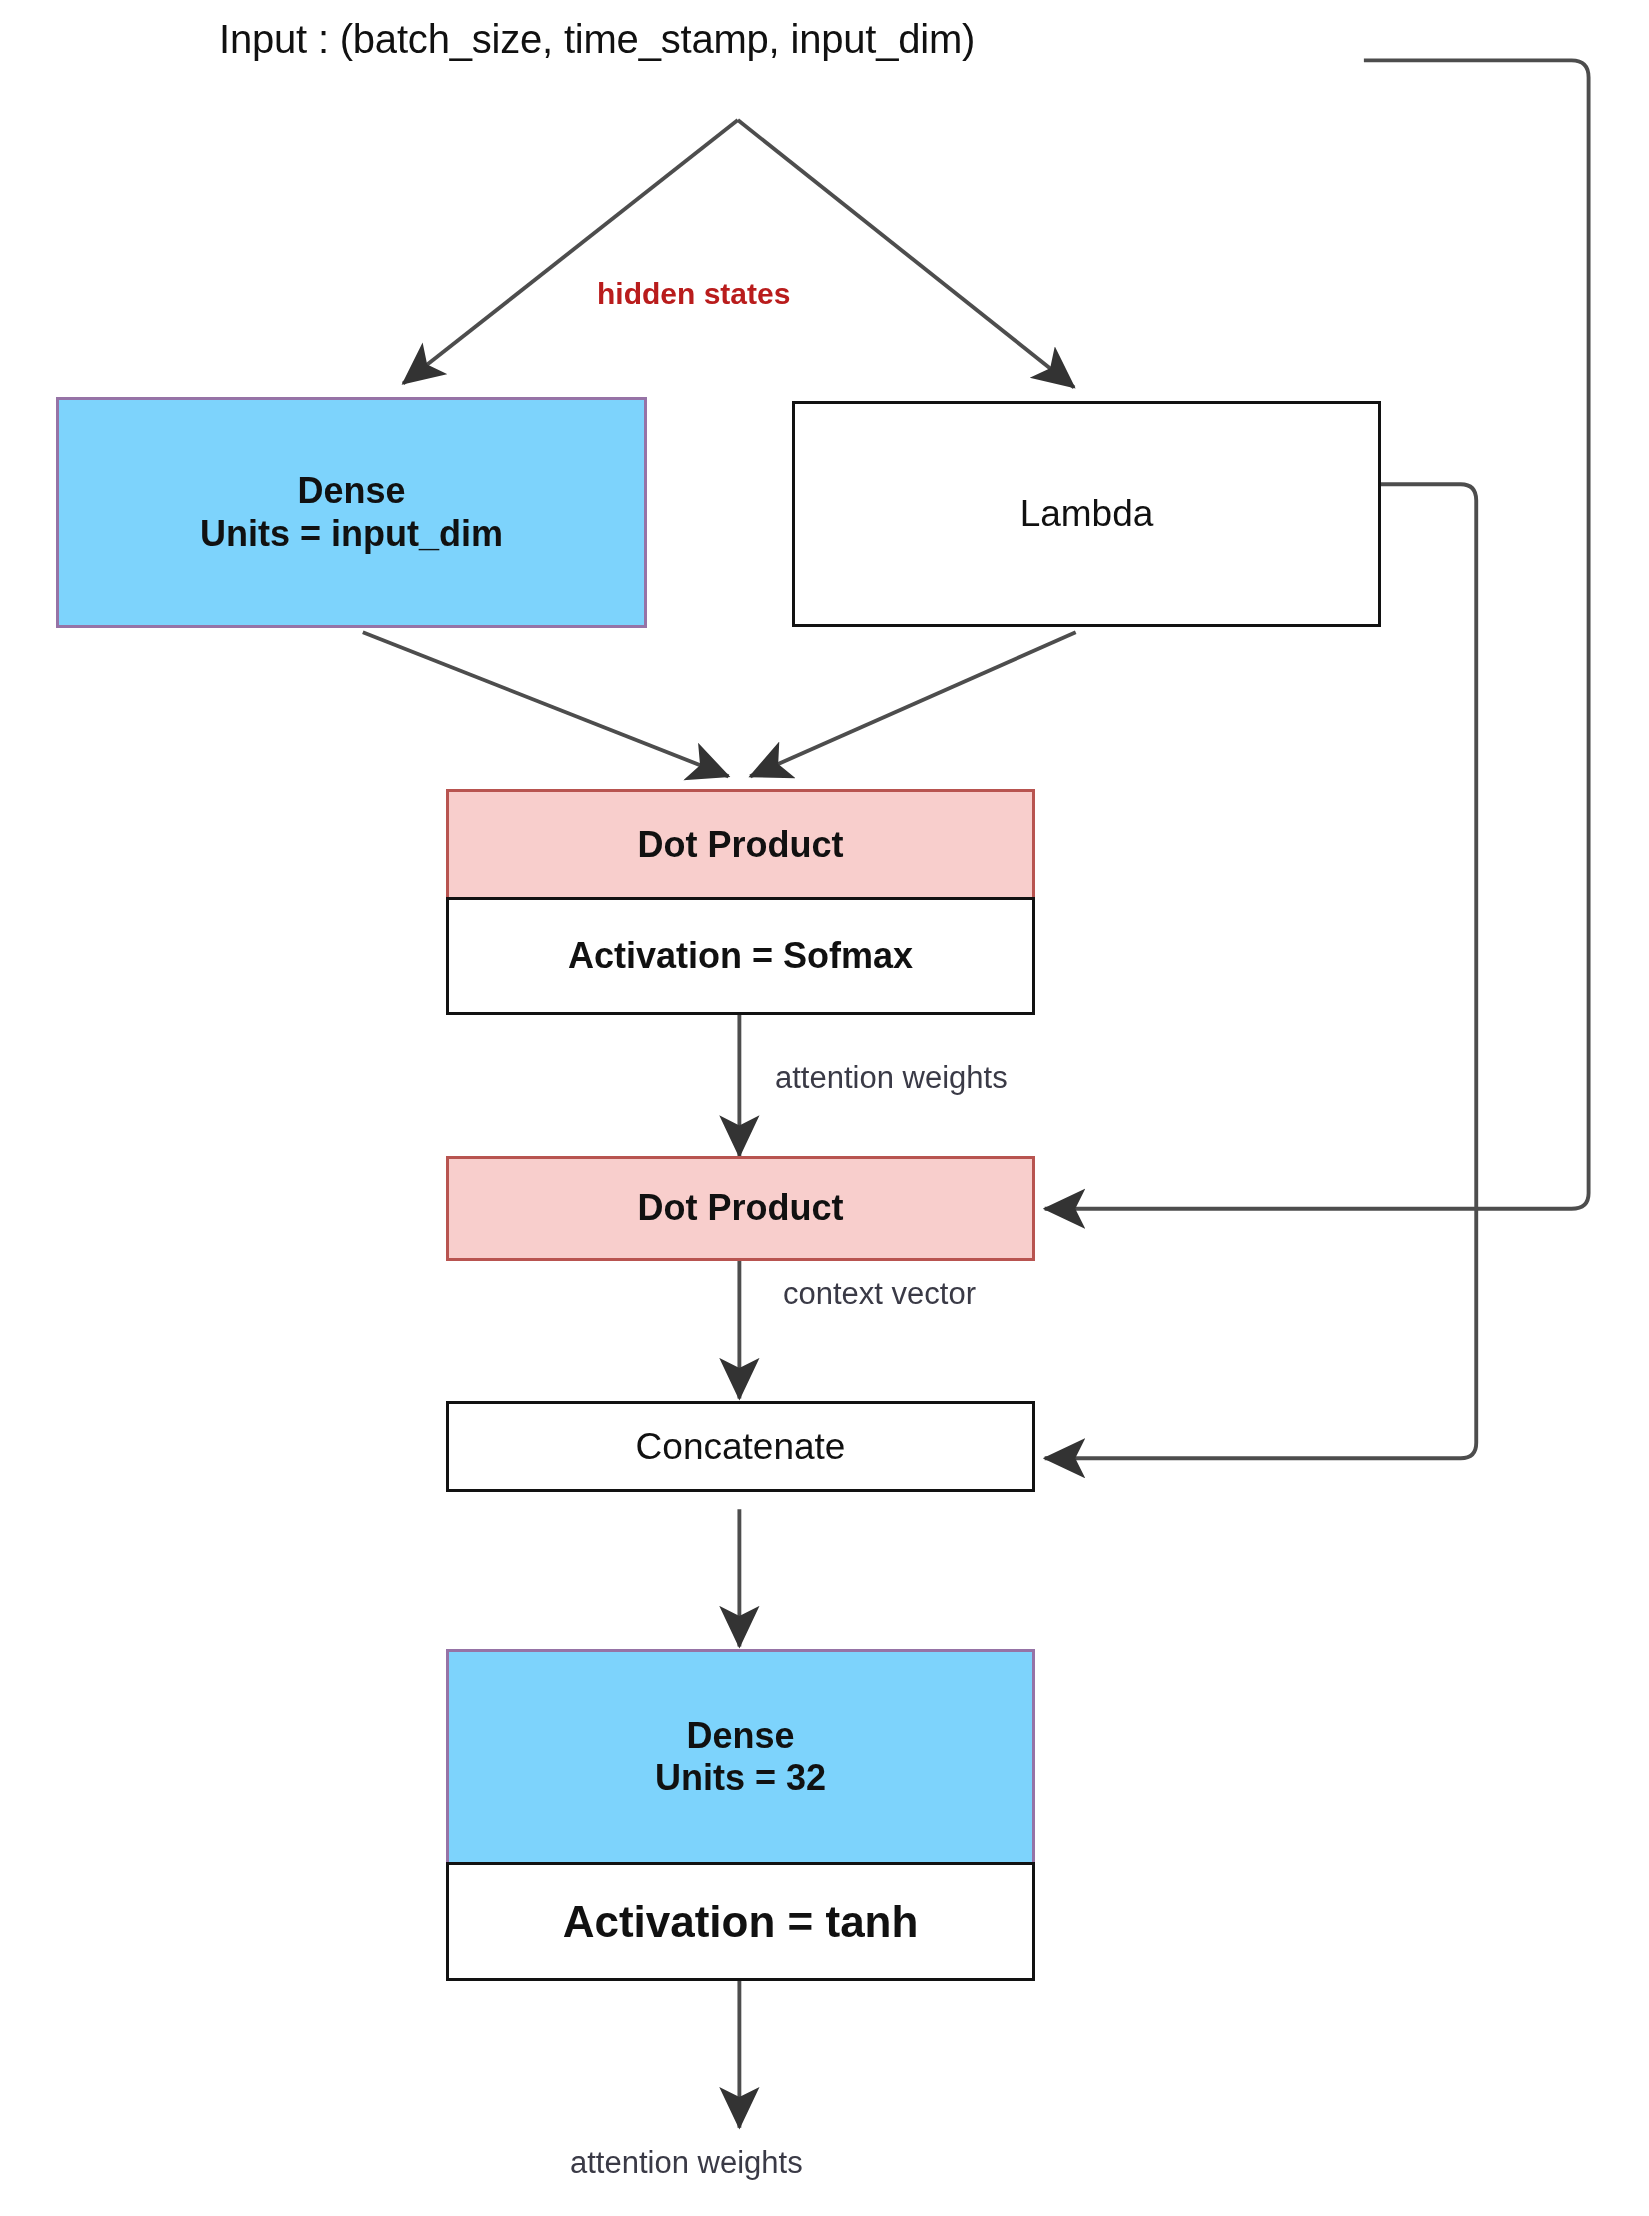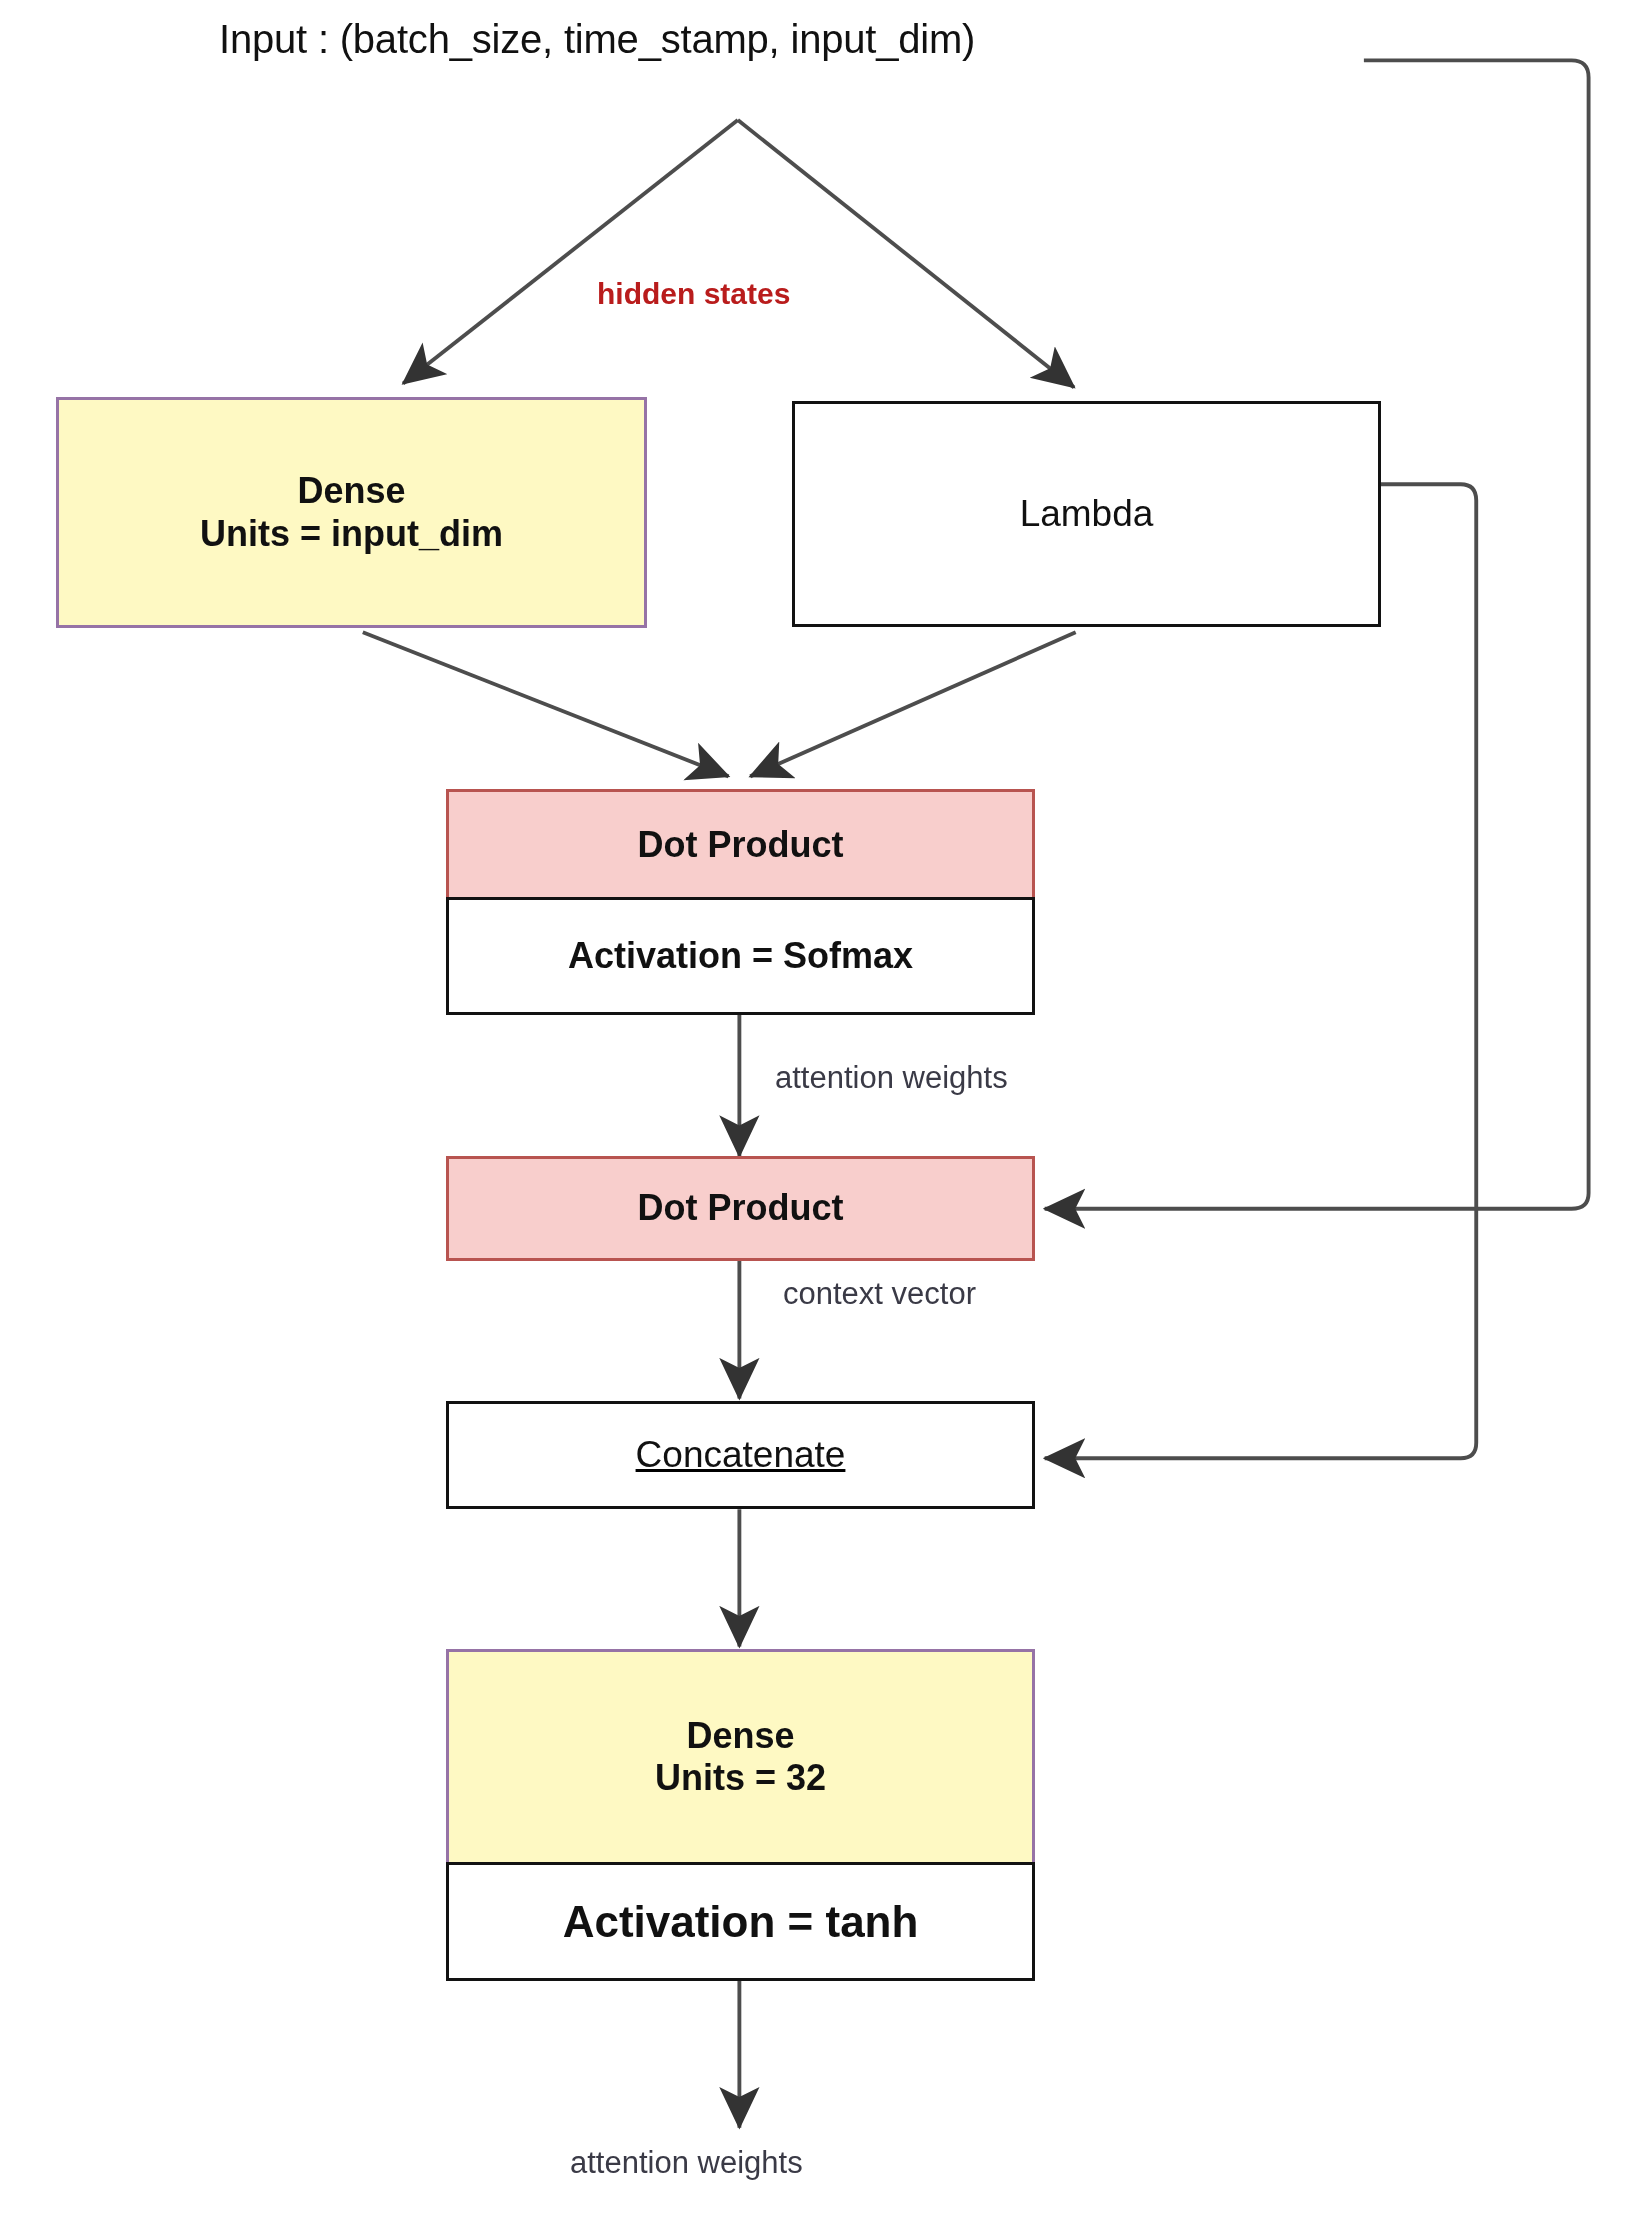"Dense" .fill-purple { background: #fef9c3 -> #7dd3fc }
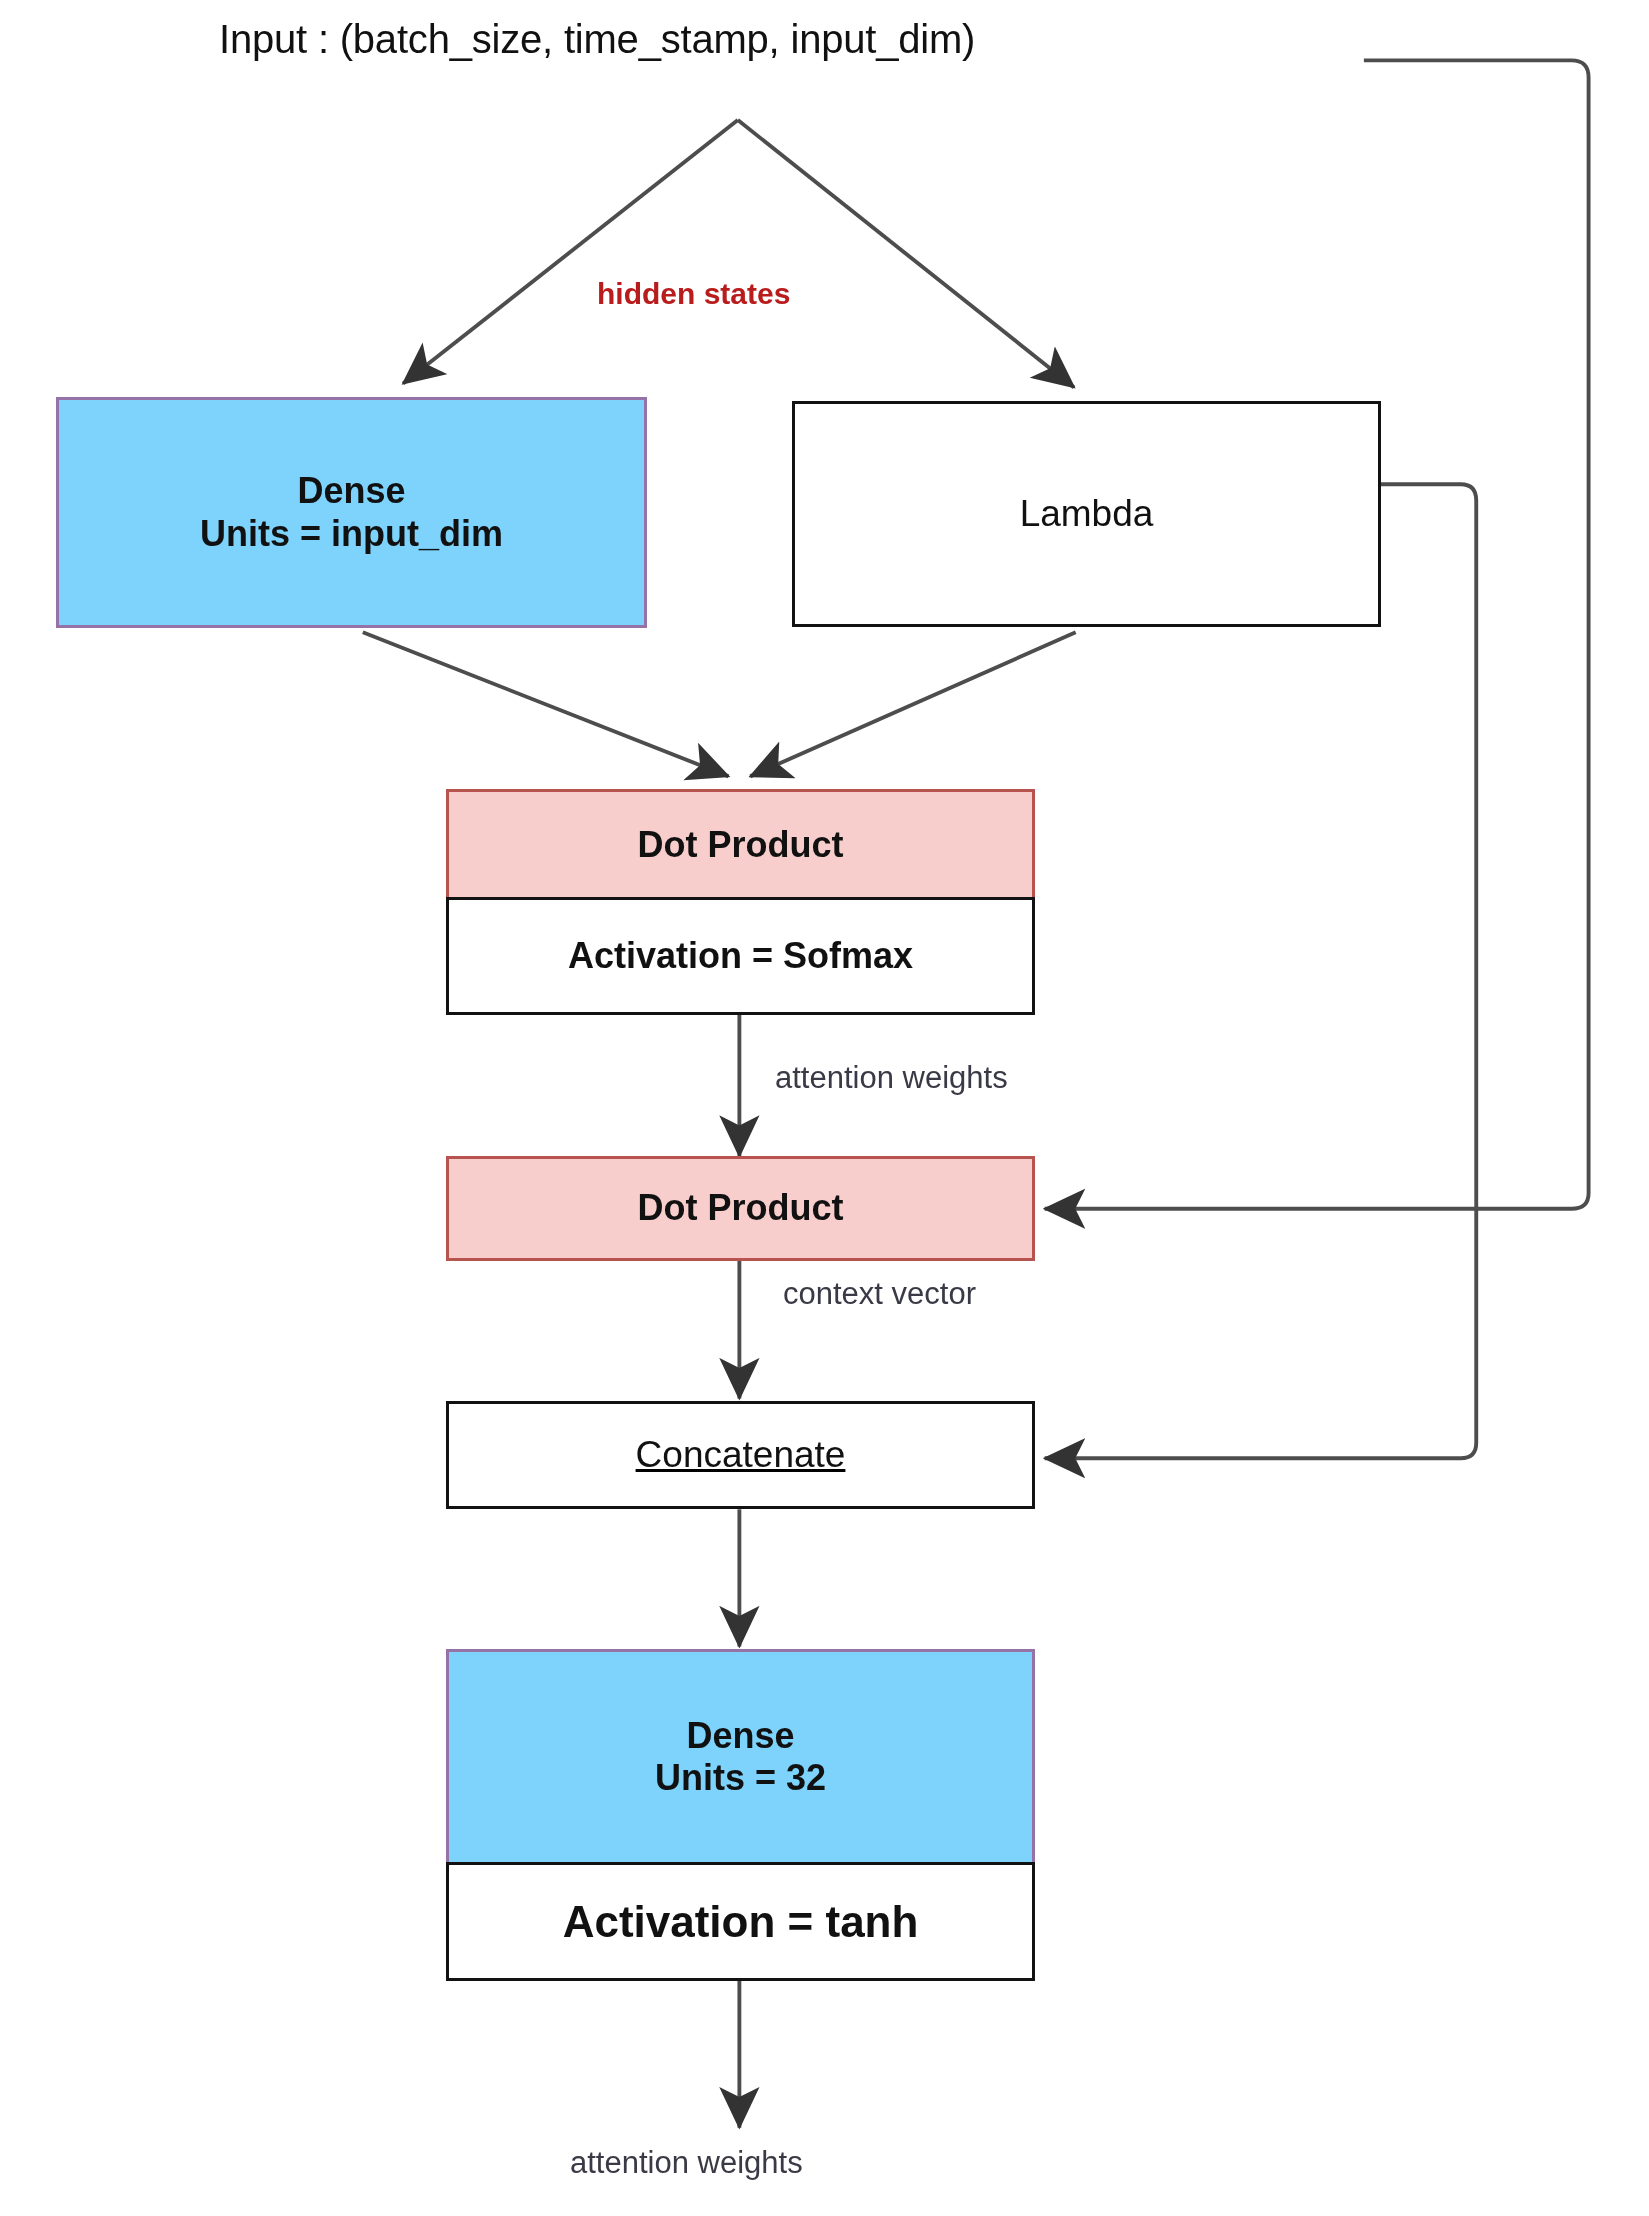"Concatenate" div.node { height: 108px -> 91px; text-decoration: underline -> none }
